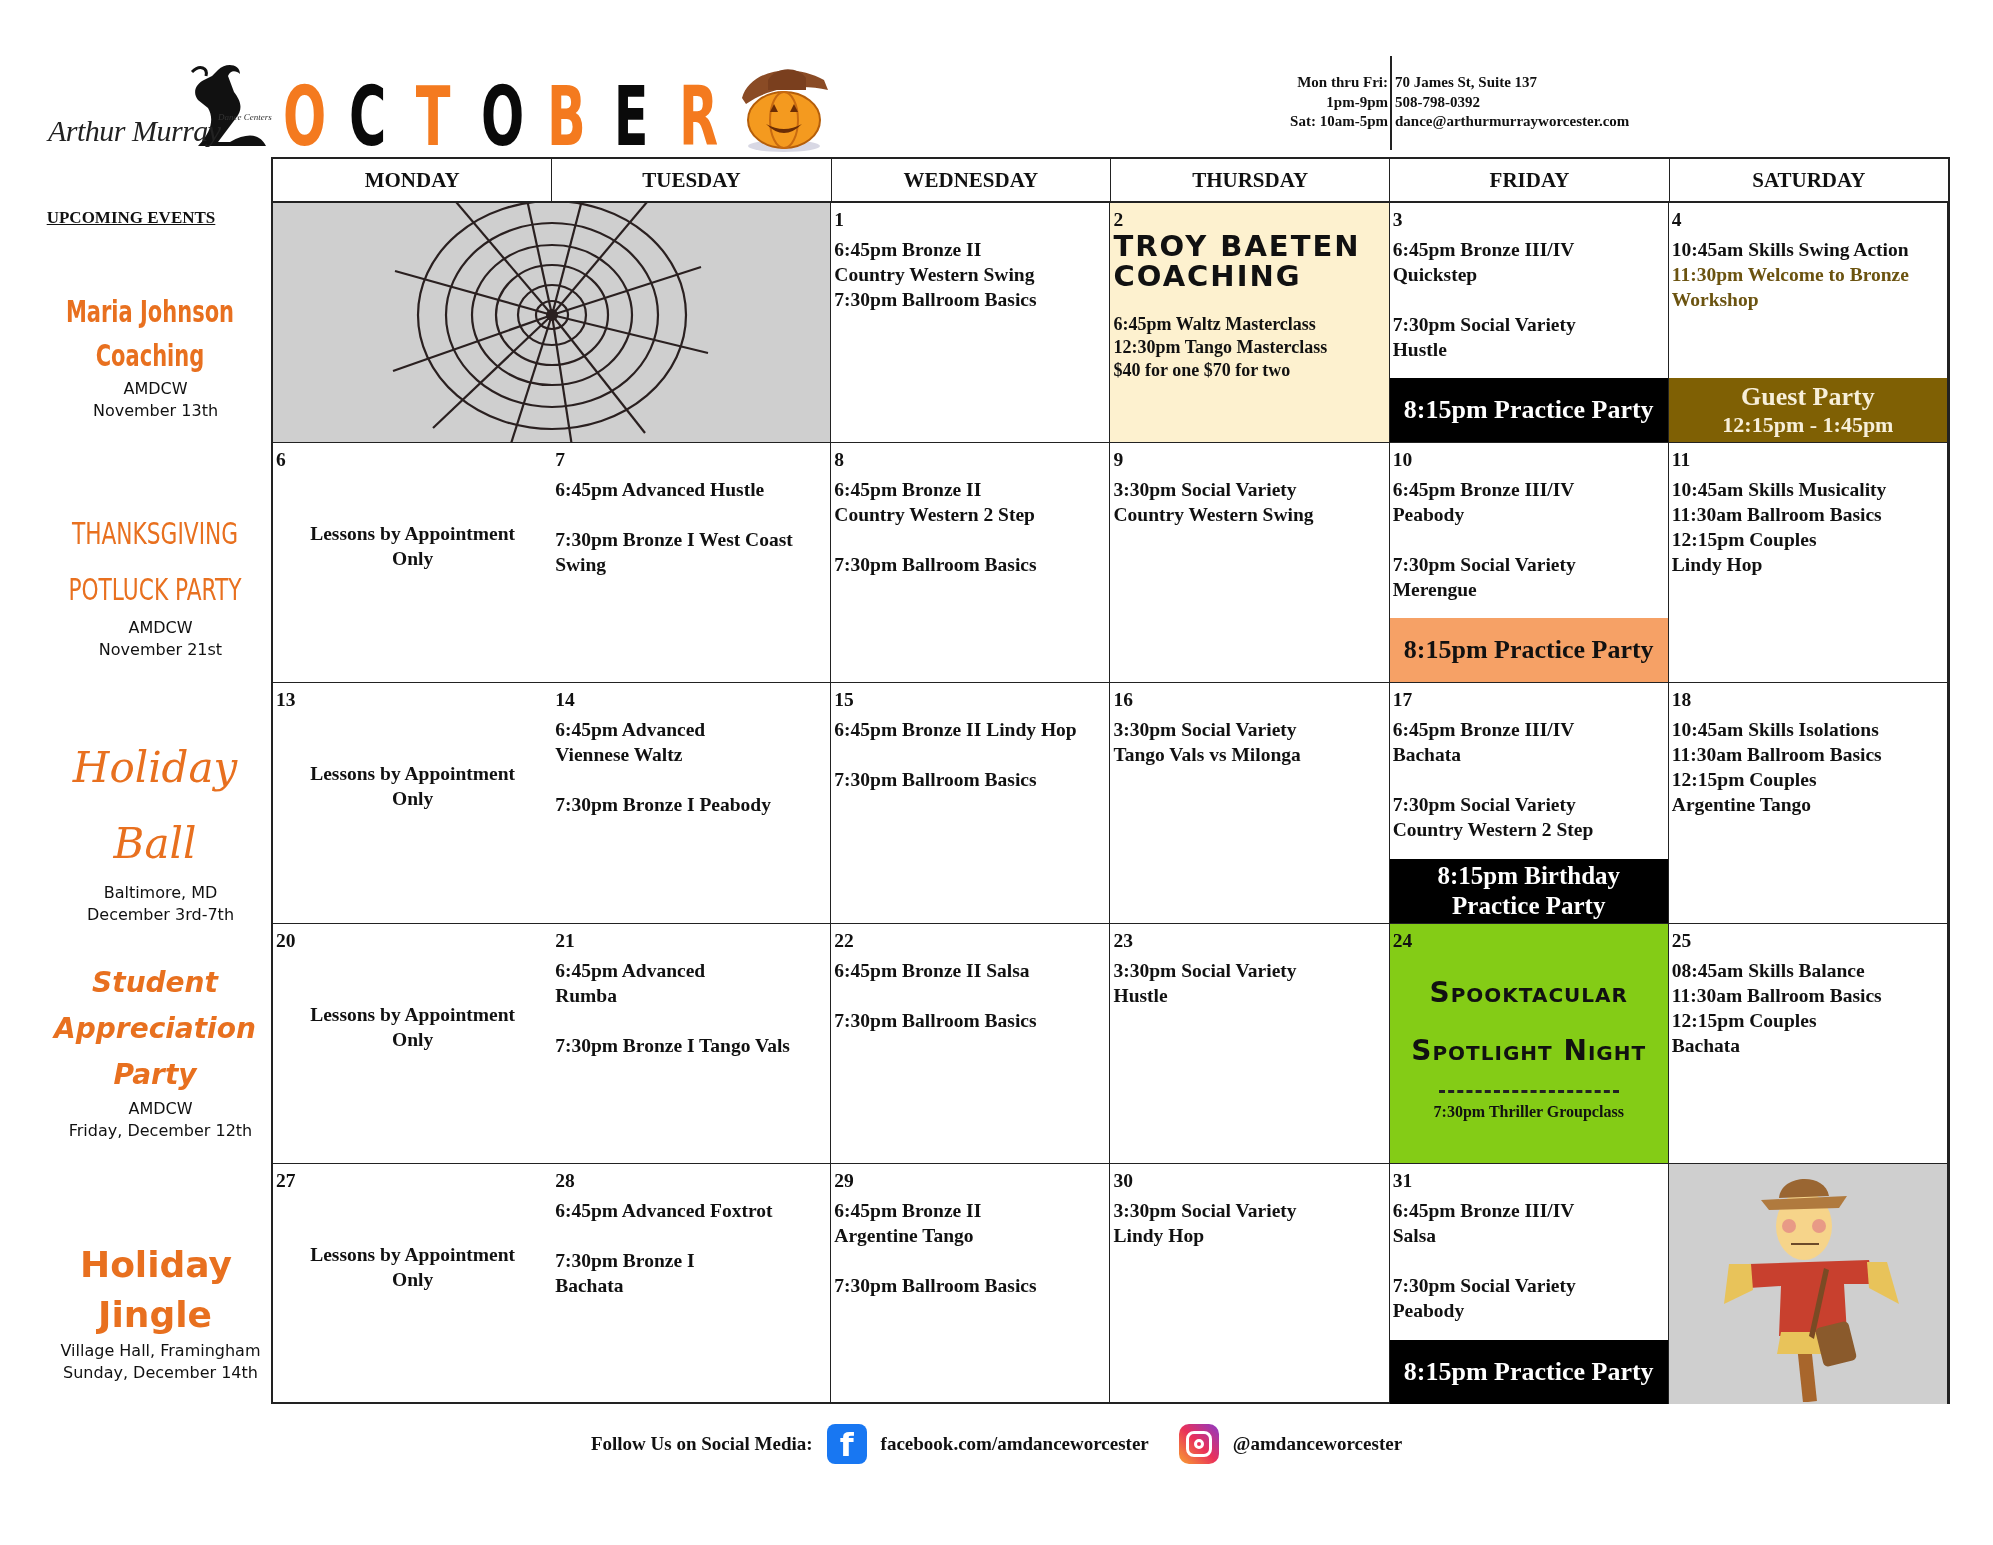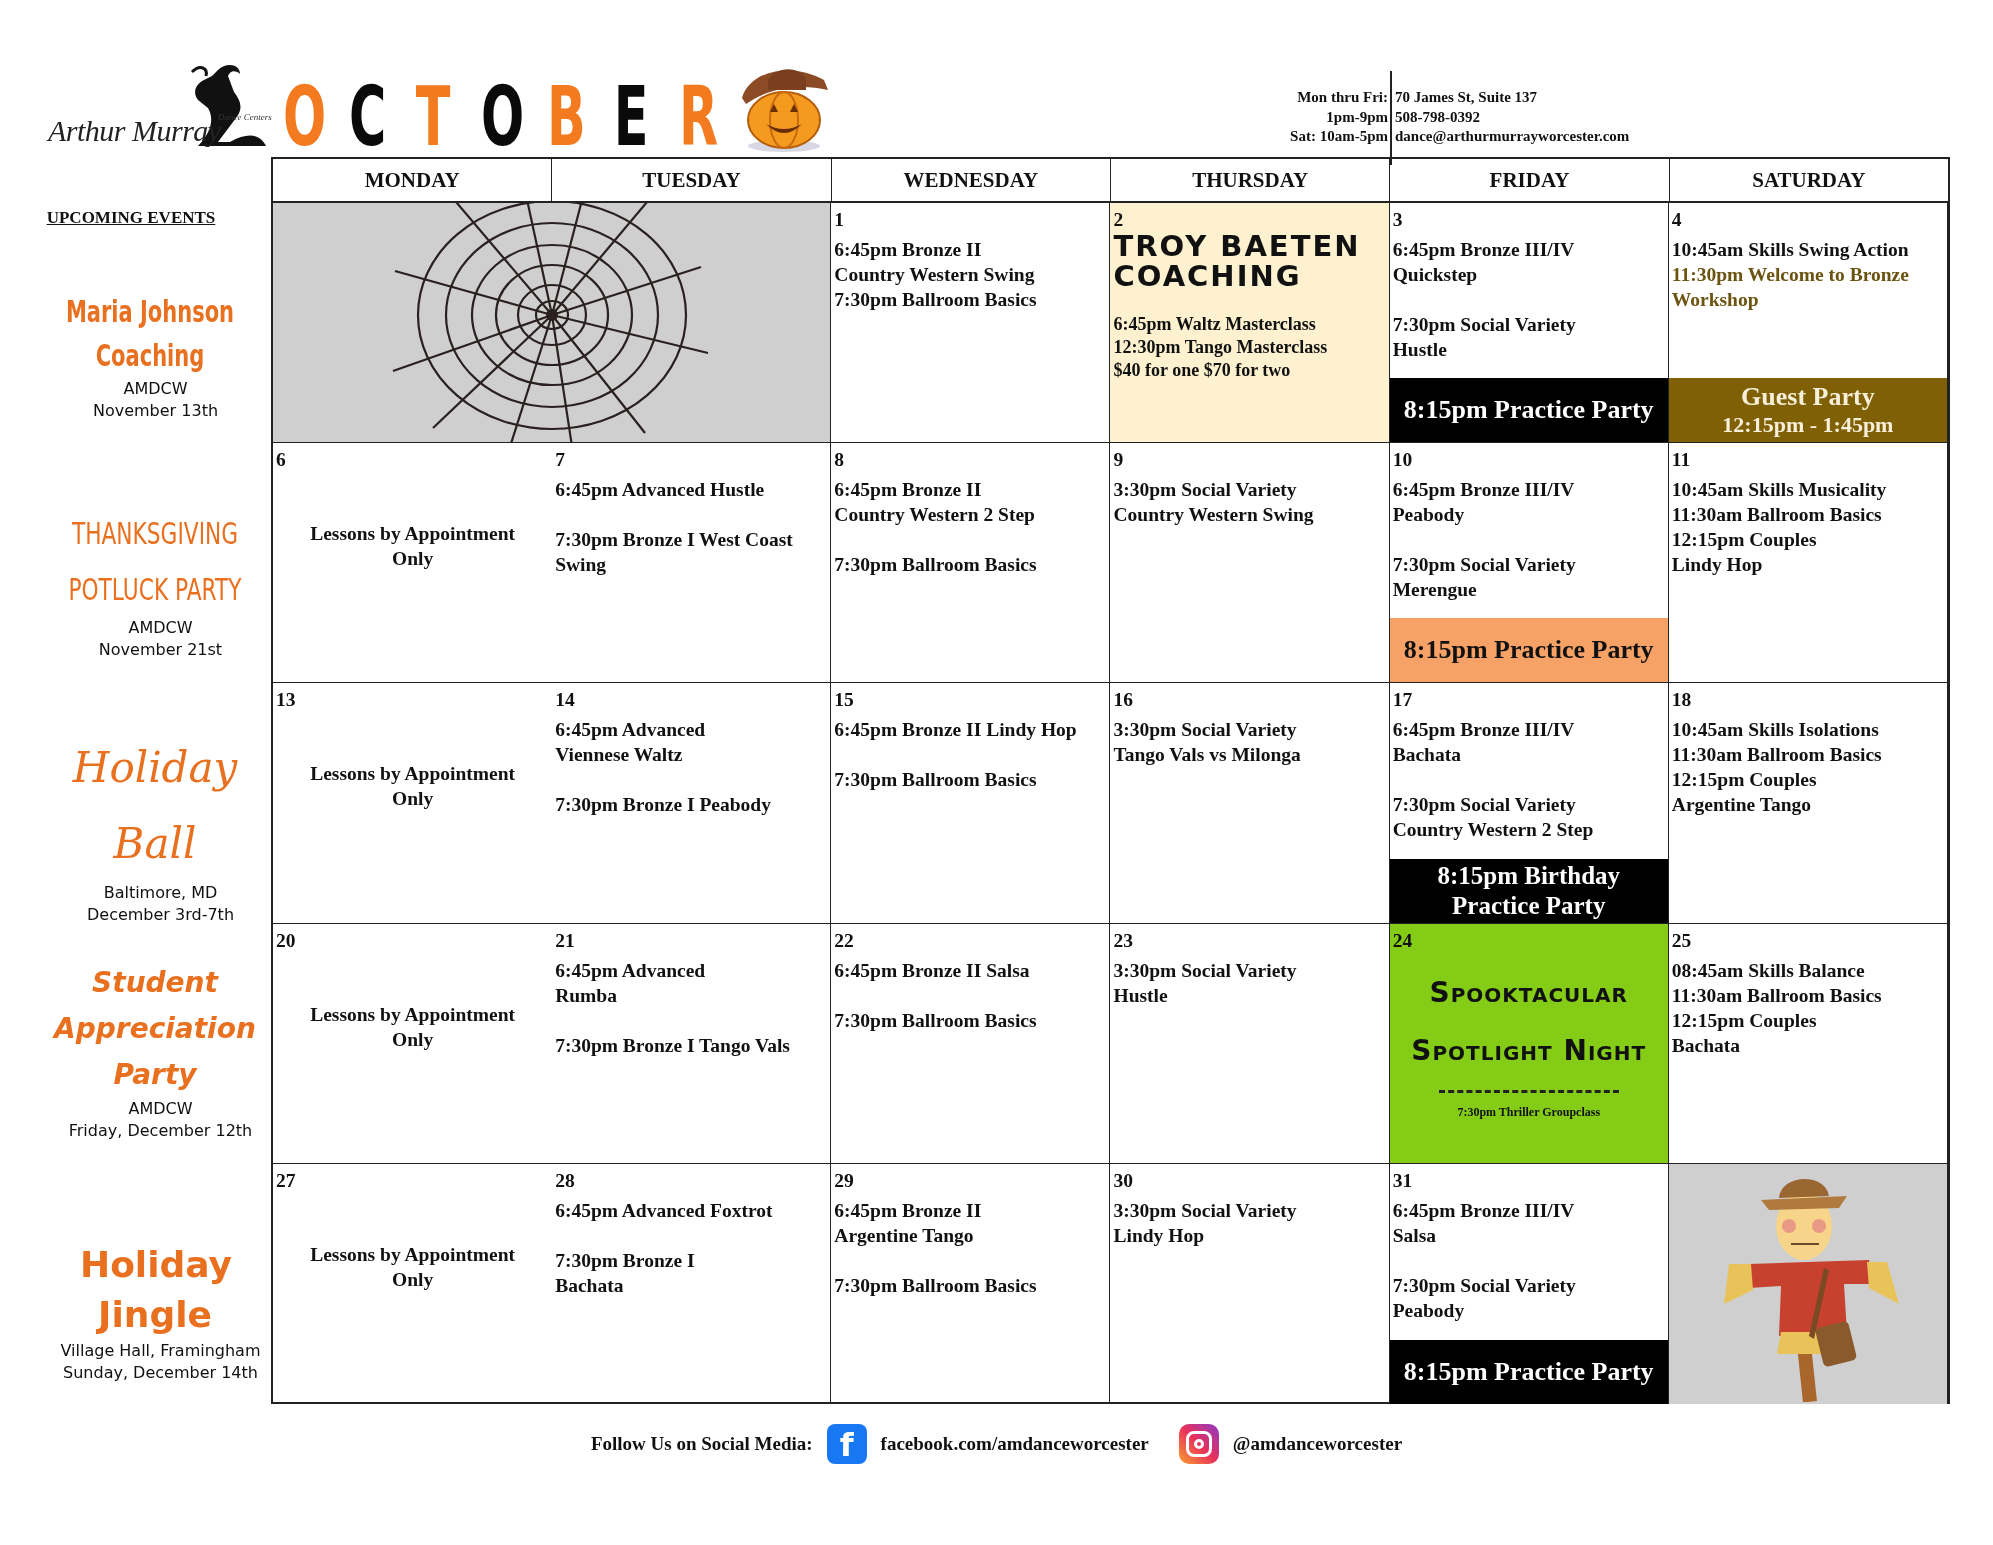"Mon thru Fri:" .contact { top: 88px -> 73px }
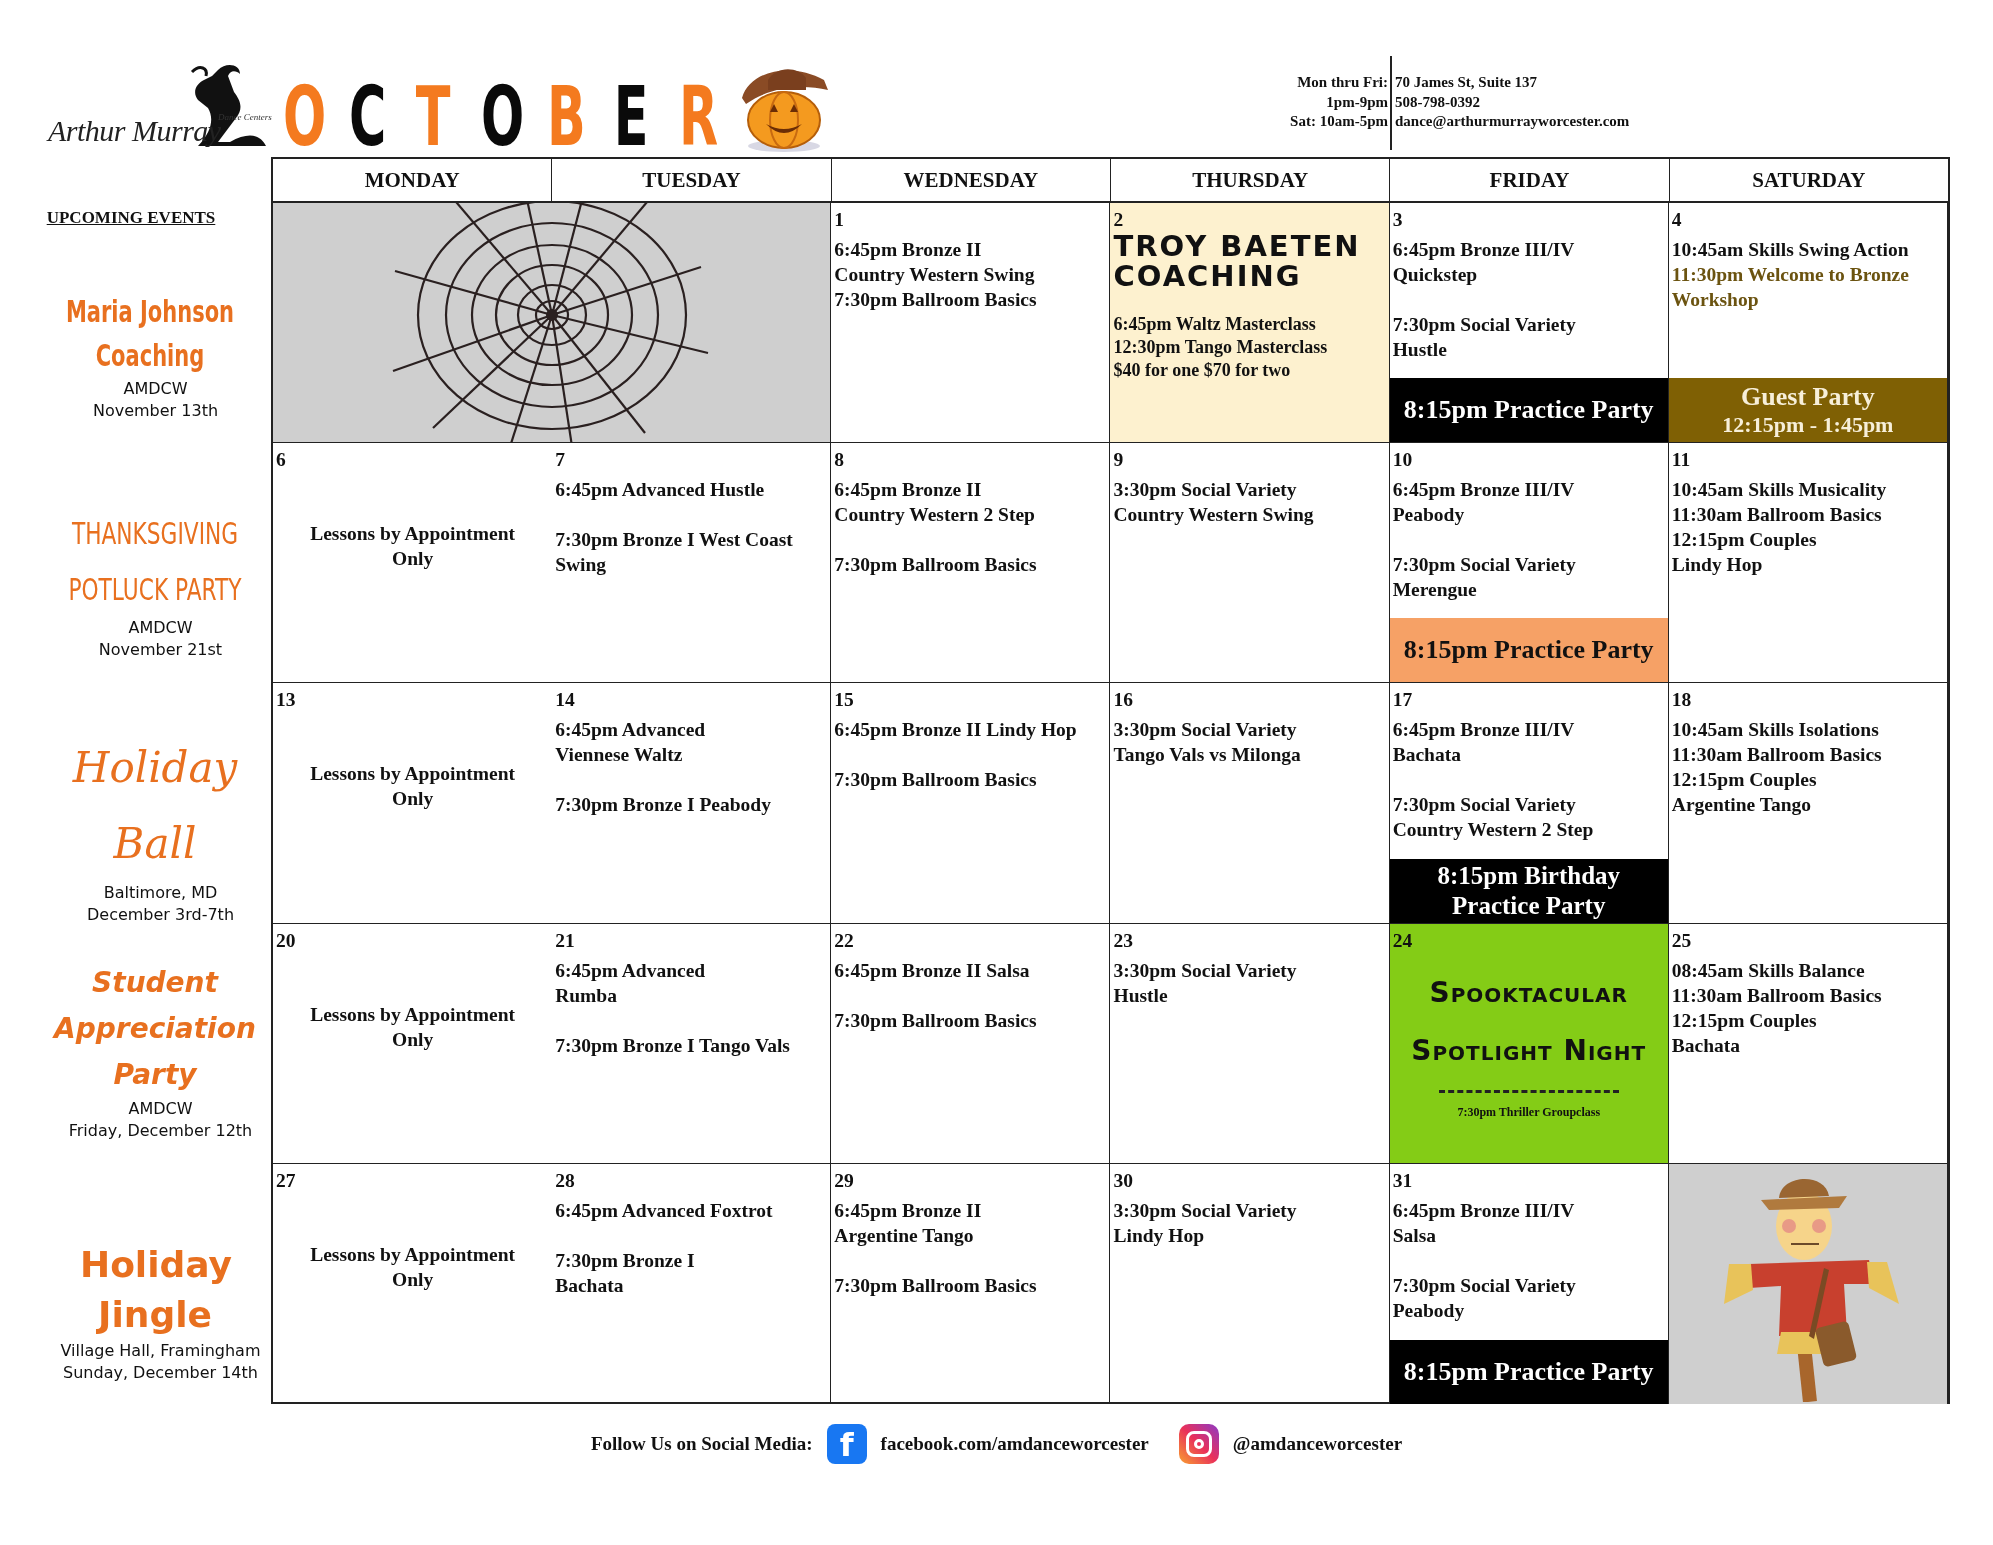"7:30pm Thriller Groupclass" .spook-sub { font-size: 12px -> 16px }
